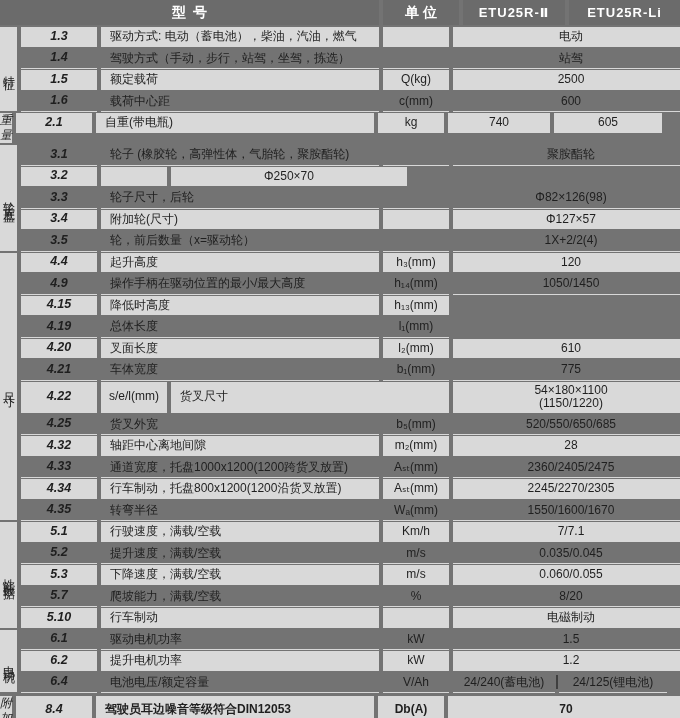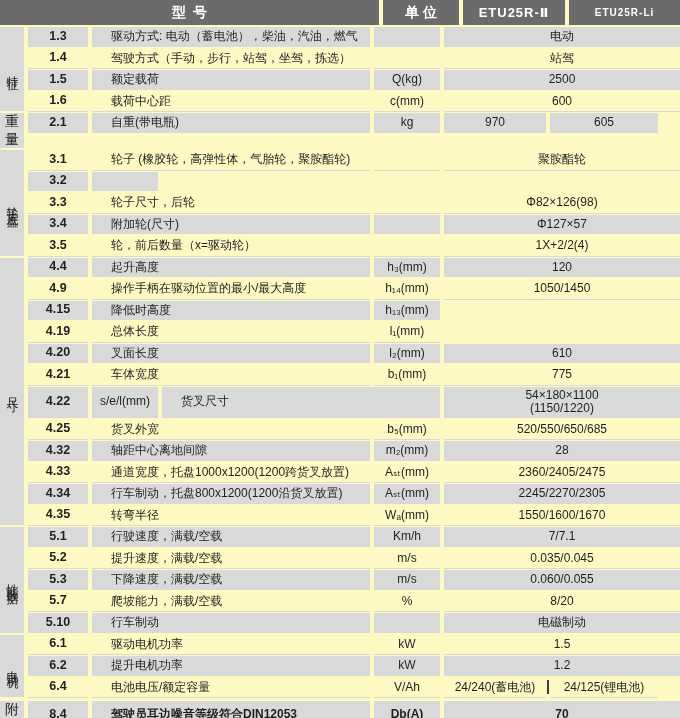"型号" .page { background: #fef9c3 -> #737373 }
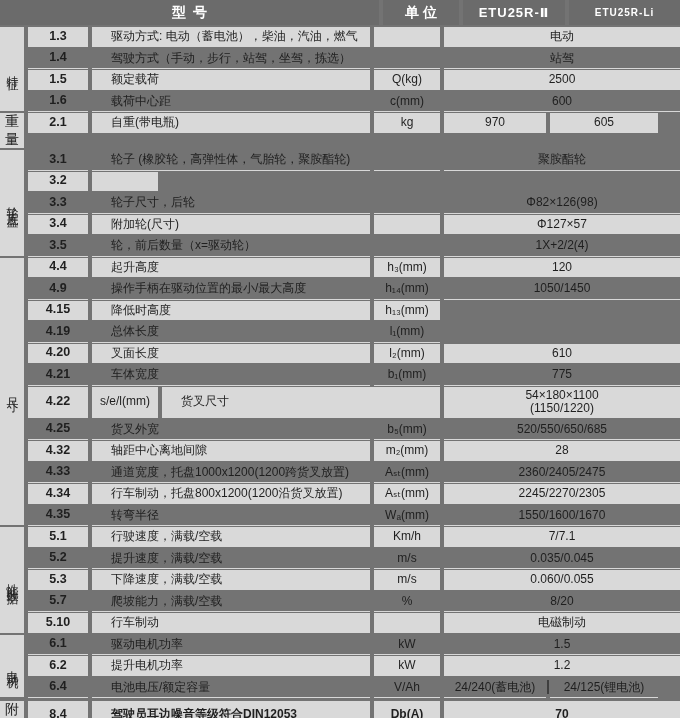"ETU25R-Li" .h-m2 { font-size: 10px -> 13px }
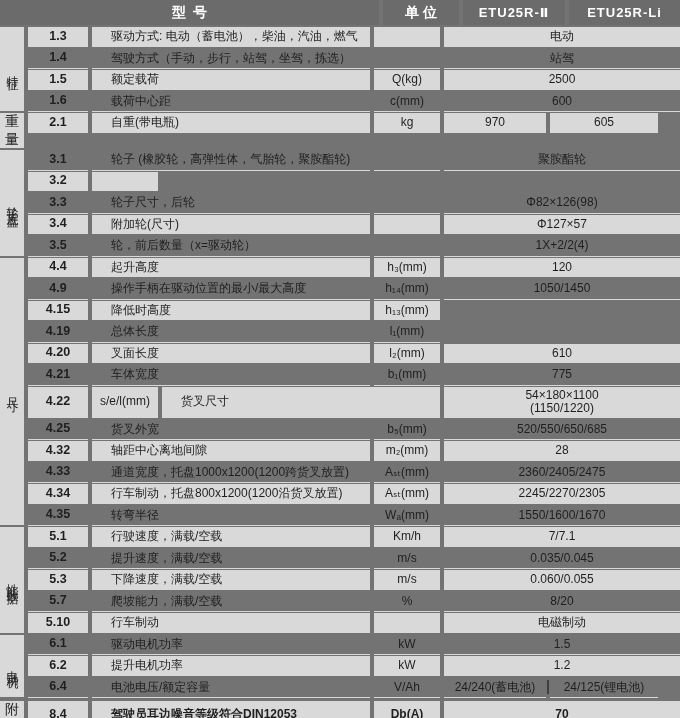"1.3" .num { font-style: none -> italic; width: 60px -> 76px }
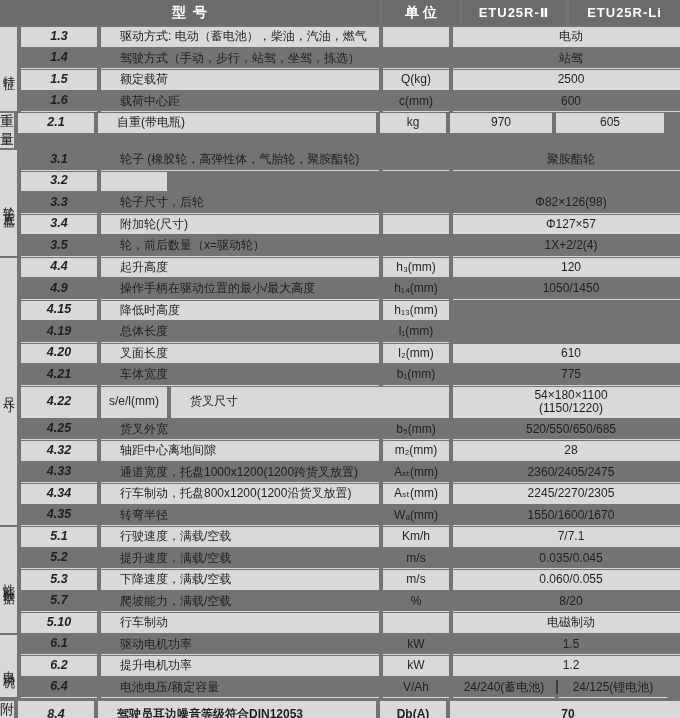"驱动方式: 电动（蓄电池），柴油，汽油，燃气" .label { padding-left: 19px -> 9px }
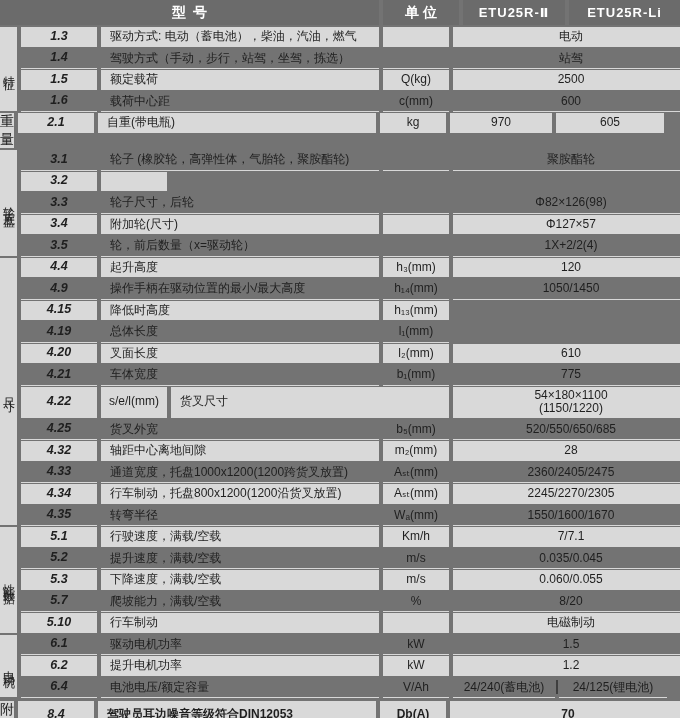"重量" .cat span.h { font-size: 14px -> 12px; font-style: none -> italic }
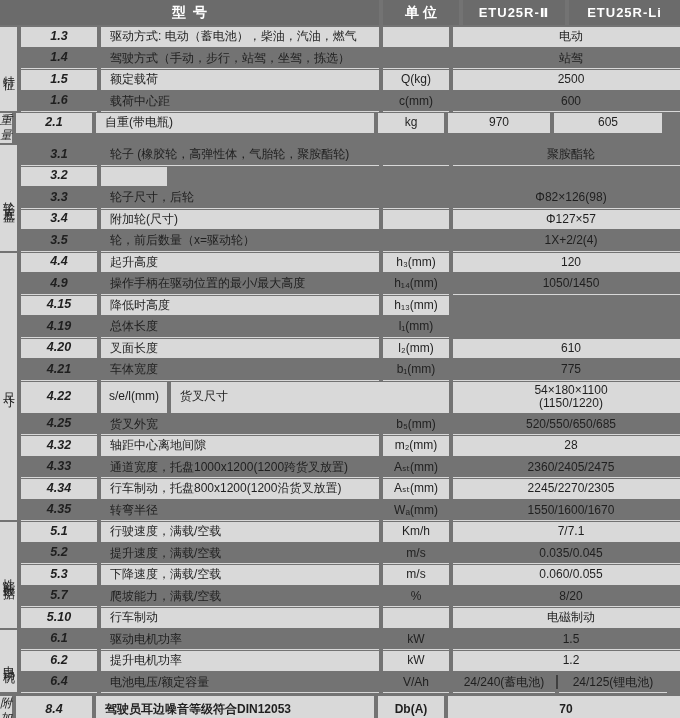"970" div.cell { text: 970 -> 740 }
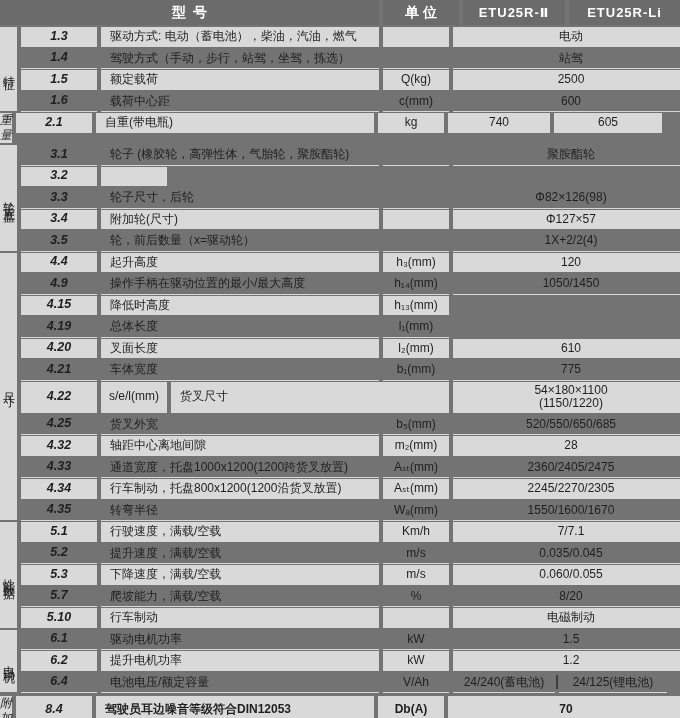"Φ250×70" div.vals { html: none -> <div> <div>Φ250×70</div> </div> }
